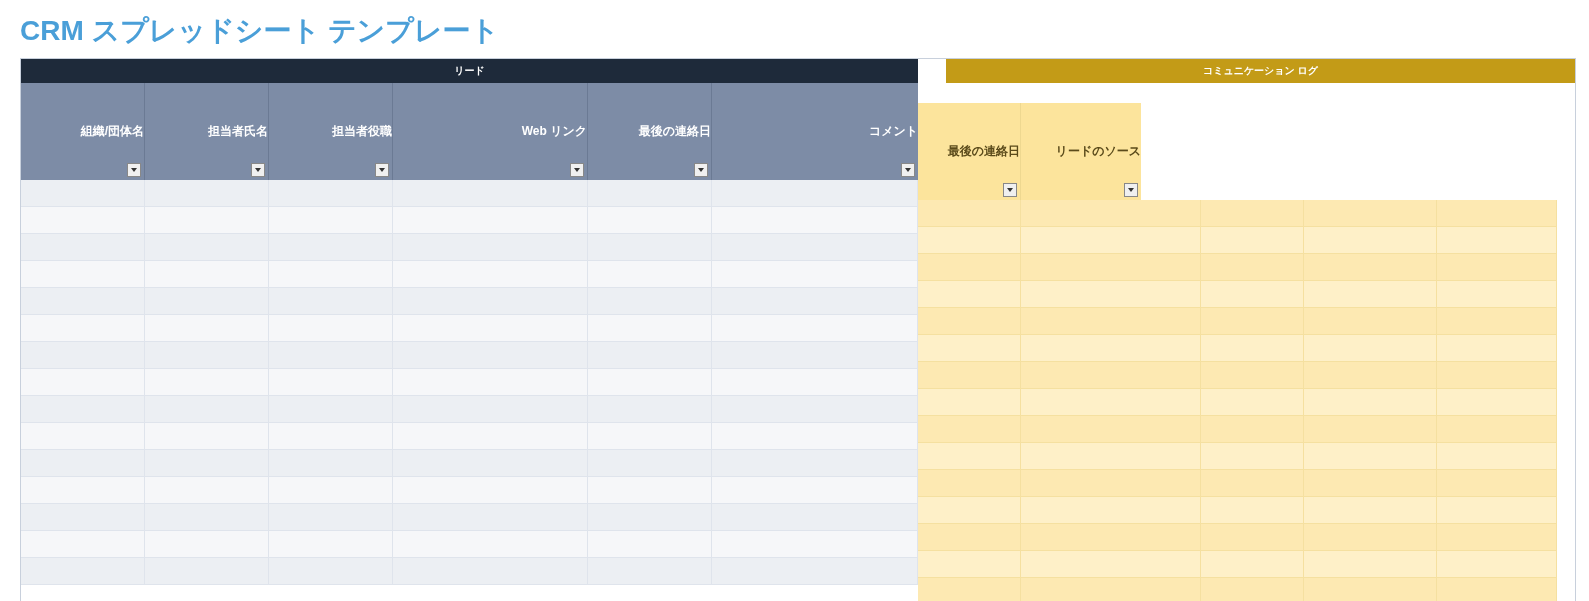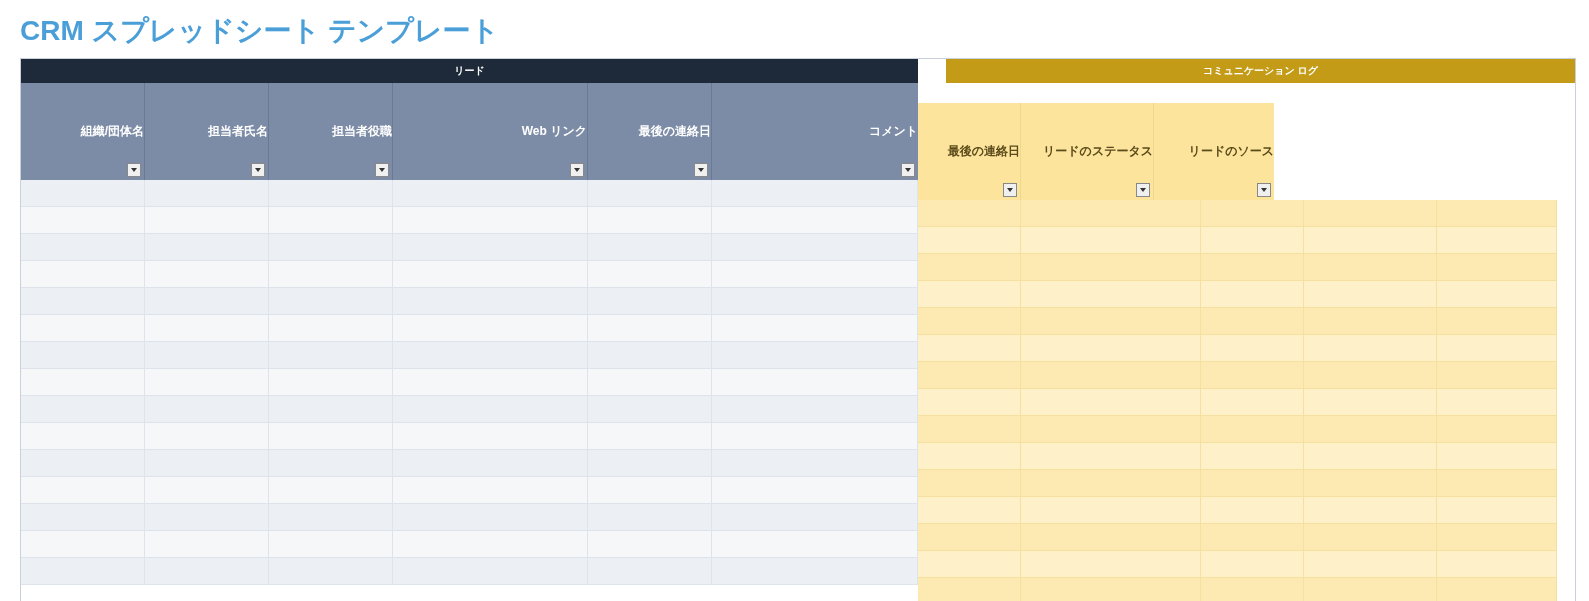"リードのステータス" div.col-head { html: <div> <span>リードのステータス</span> <span></span> </div> -> none }
